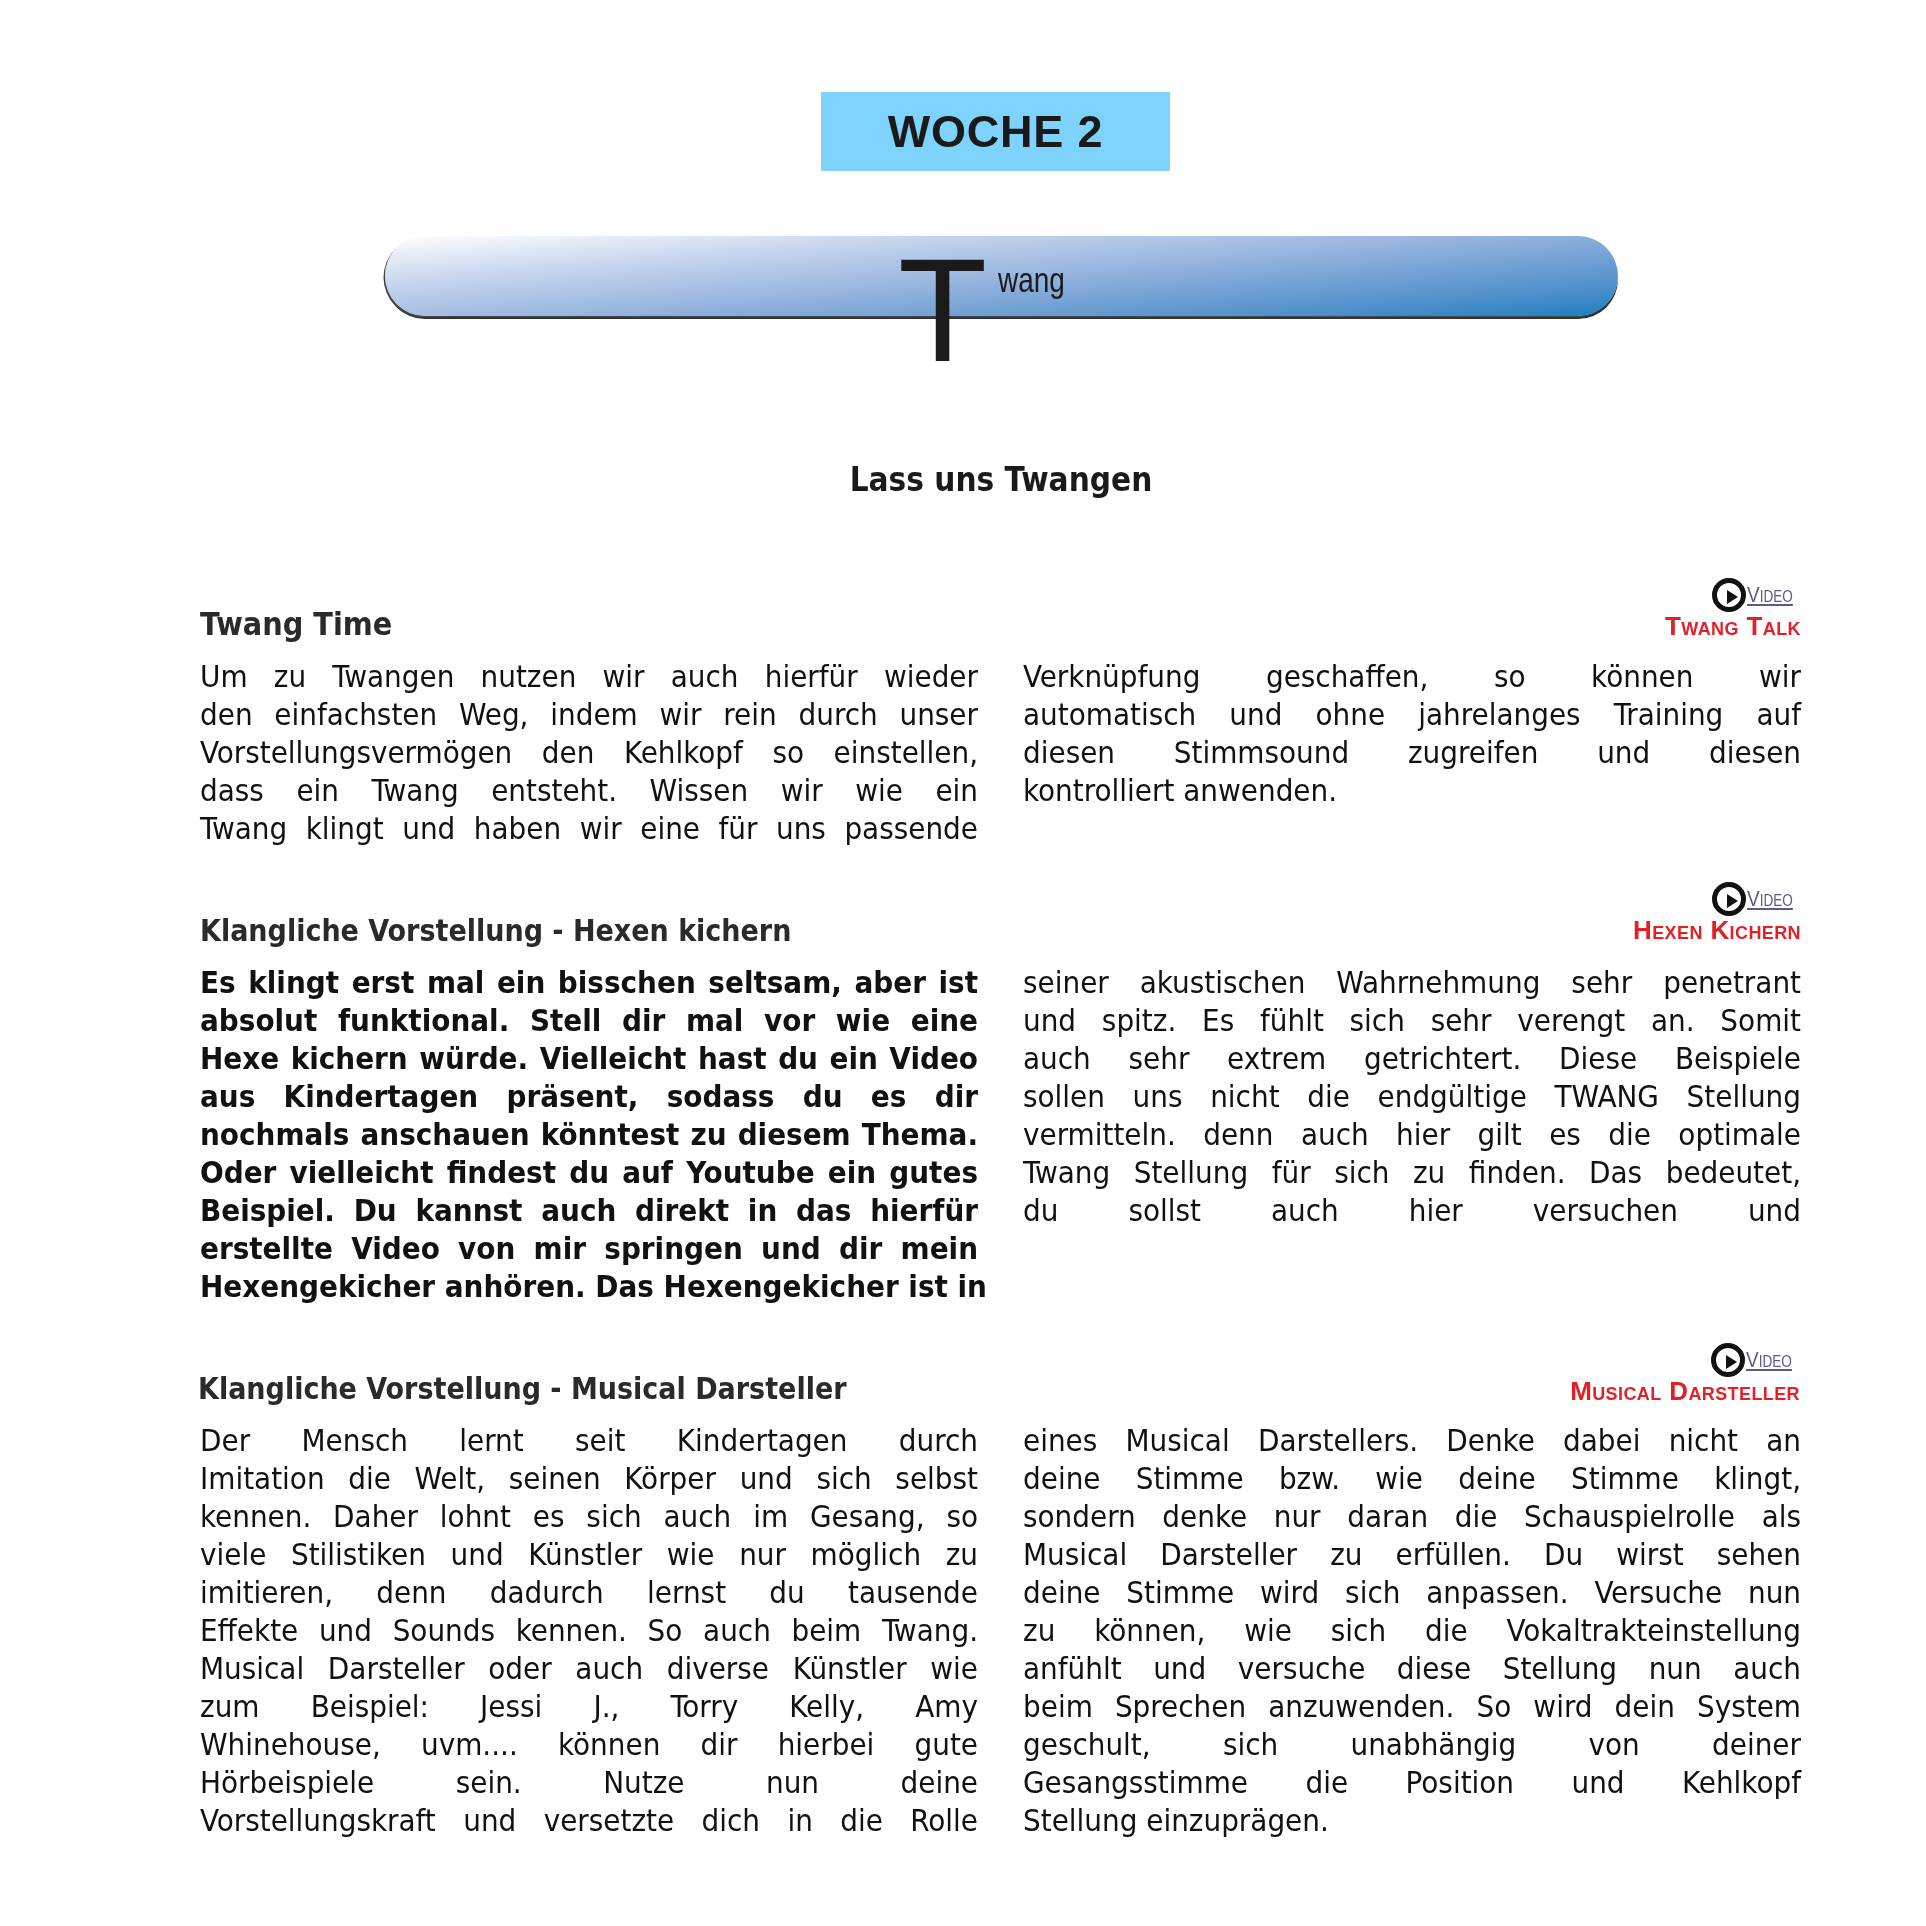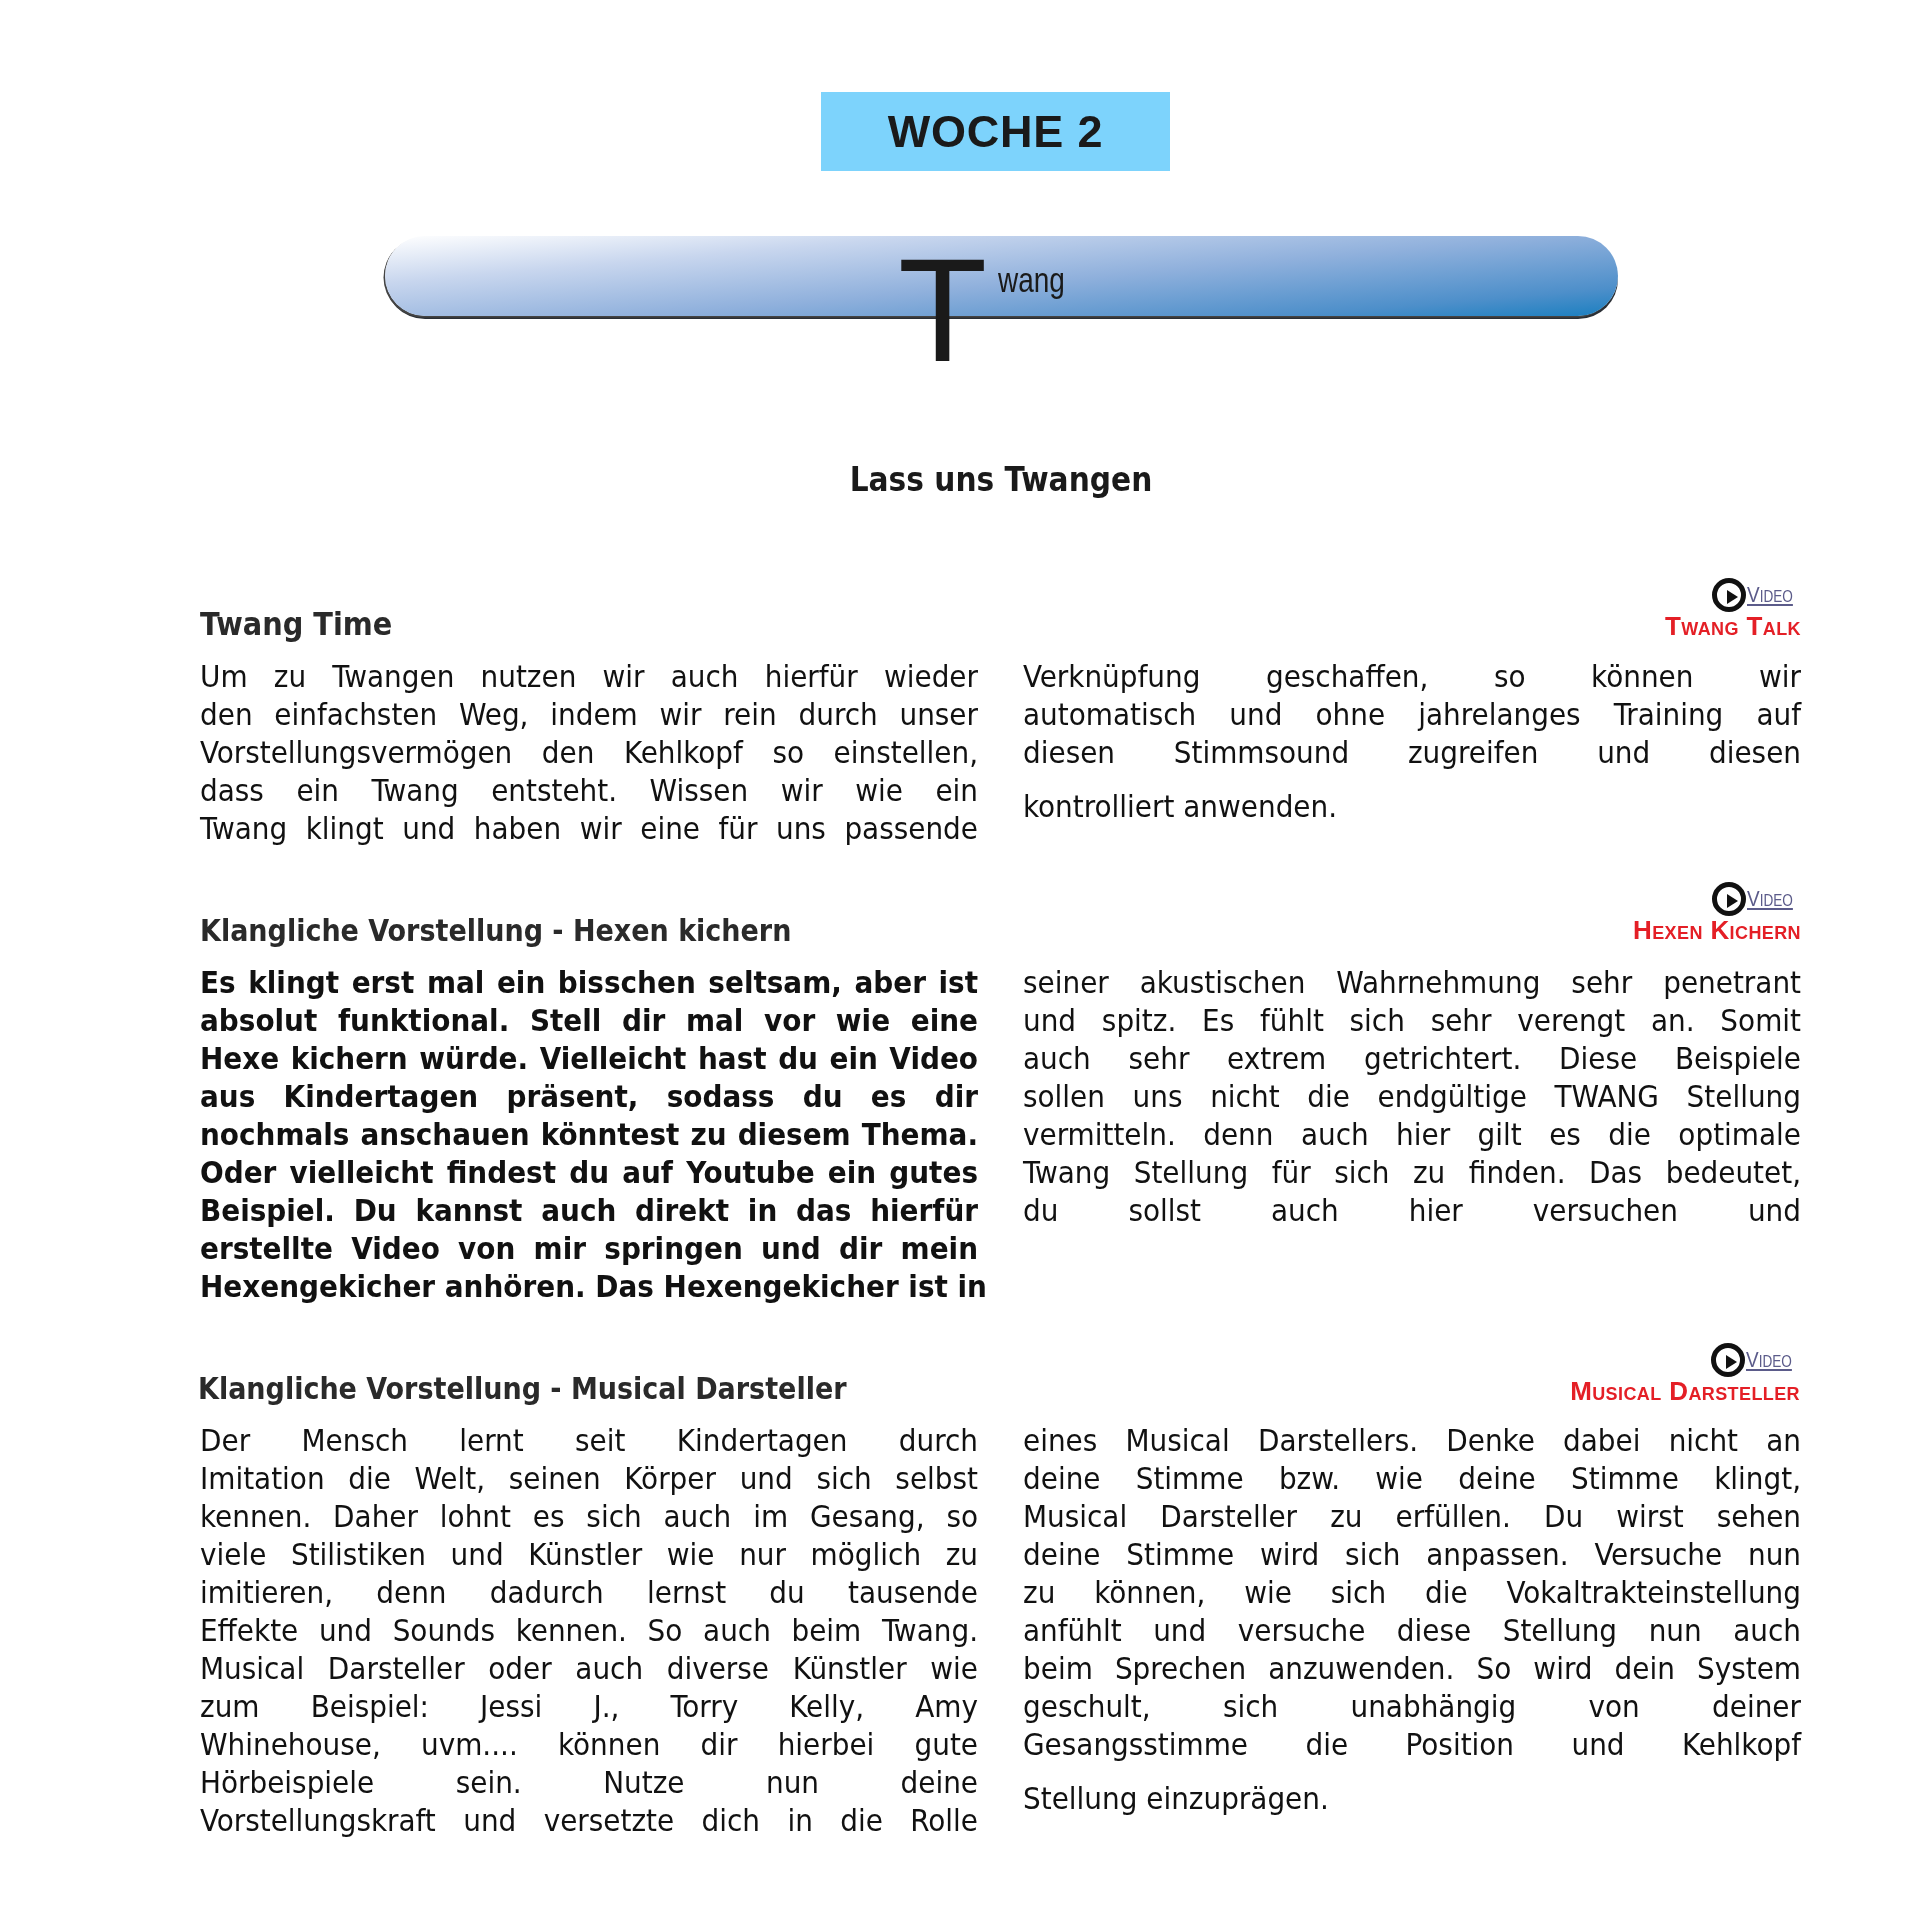"kontrolliert anwenden." .col .line.last { margin-top: 16px -> none }
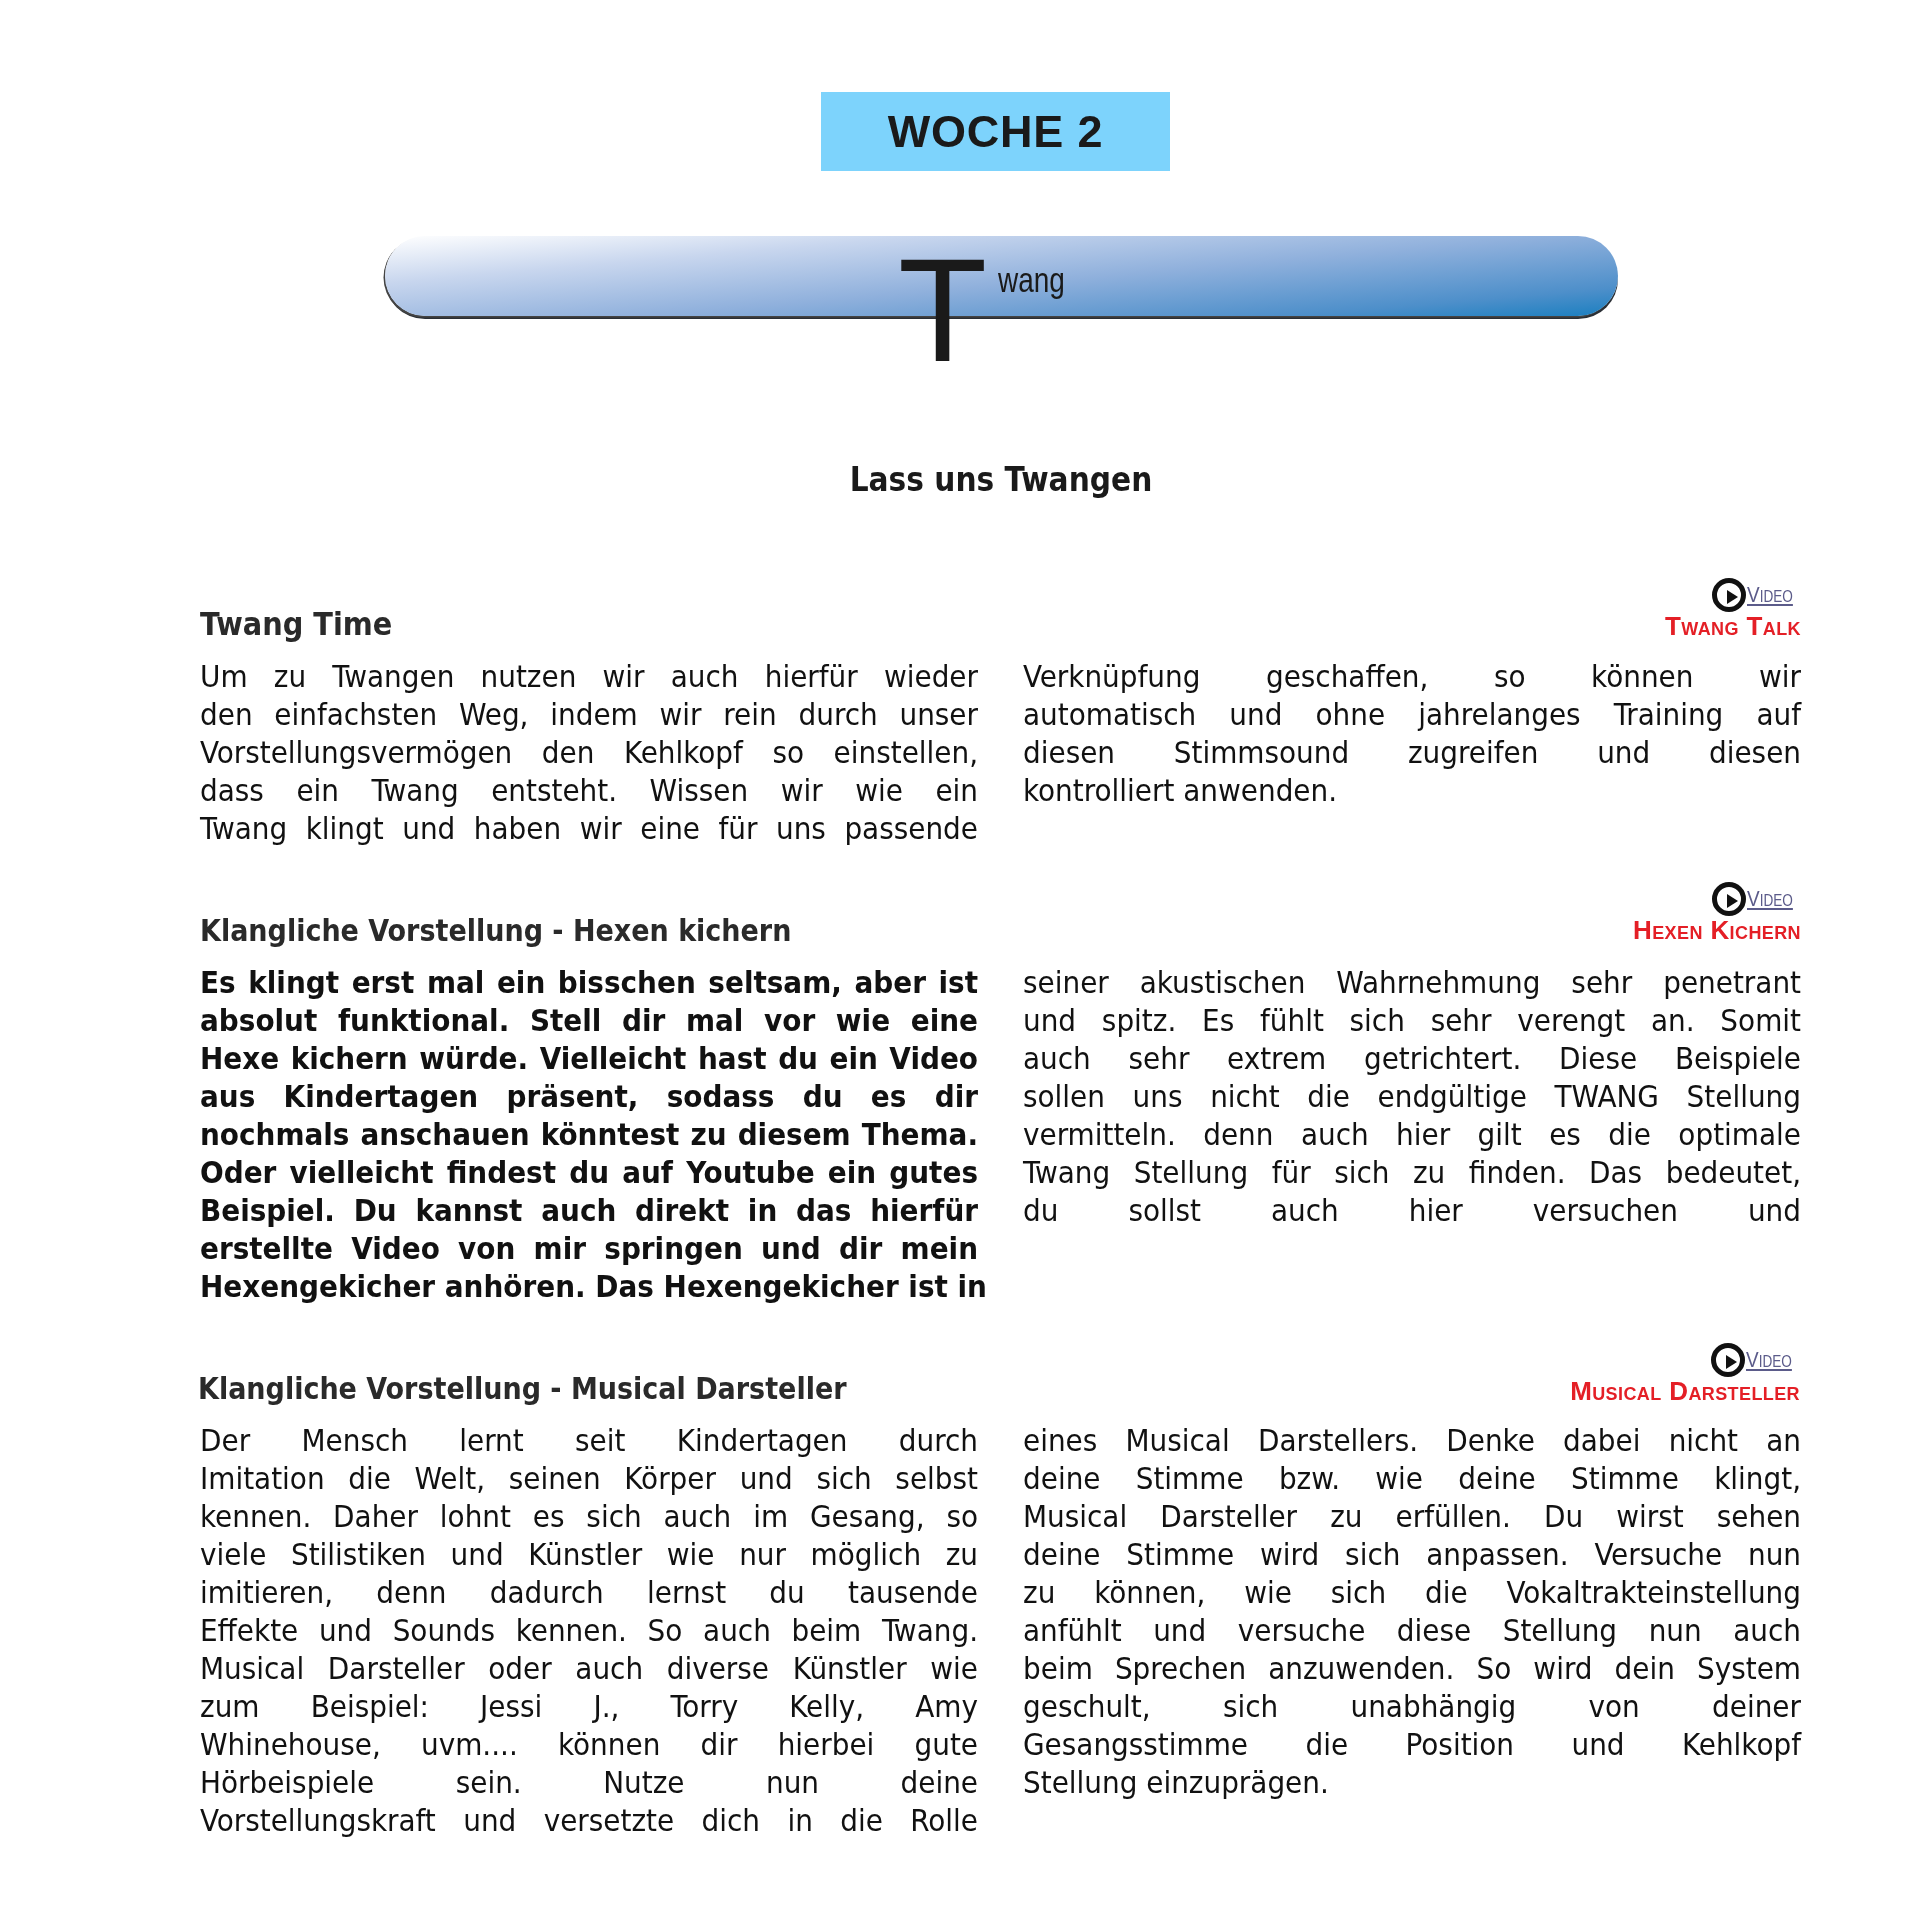"sondern denke nur daran die" span.line { html: none -> <span>sondern denke nur daran die Schauspielrolle als</span> }
